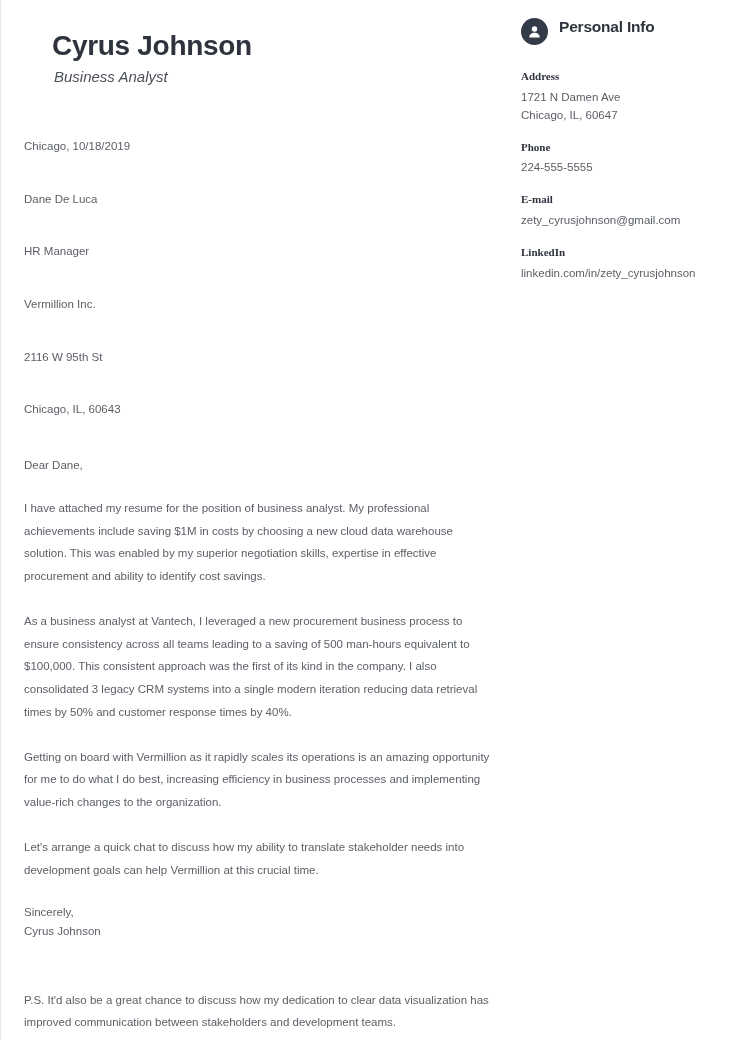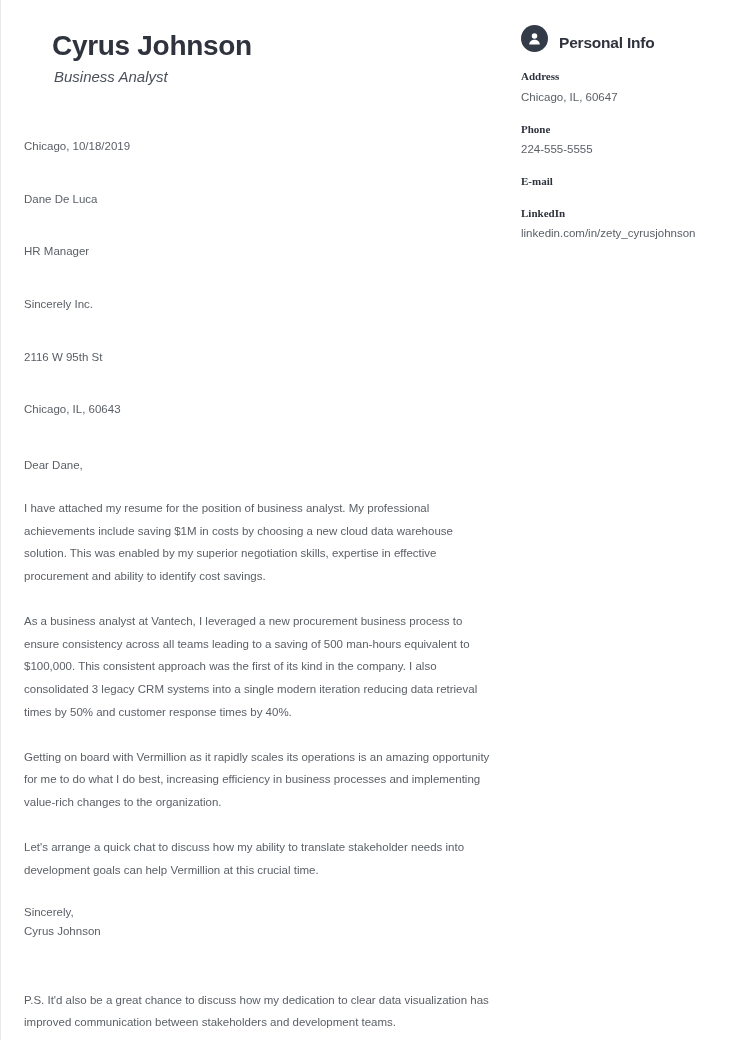"Personal Info" .side-head { align-items: flex-end -> flex-start }
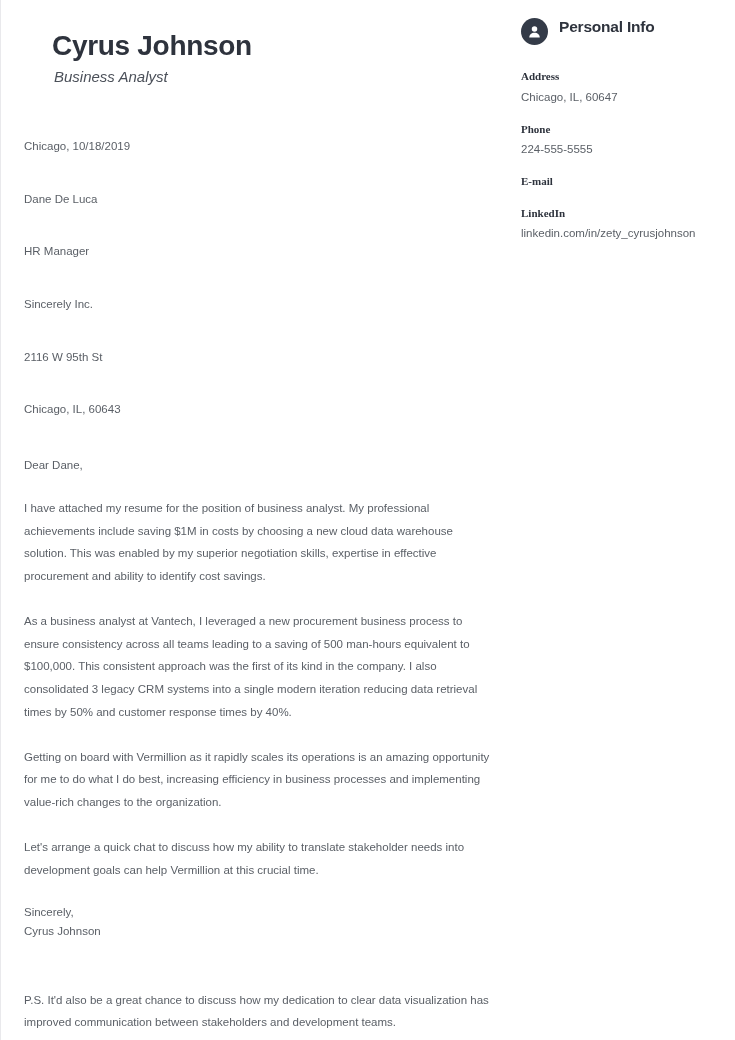"1721 N Damen Ave" div.info-value { html: none -> <div>1721 N Damen Ave</div> }
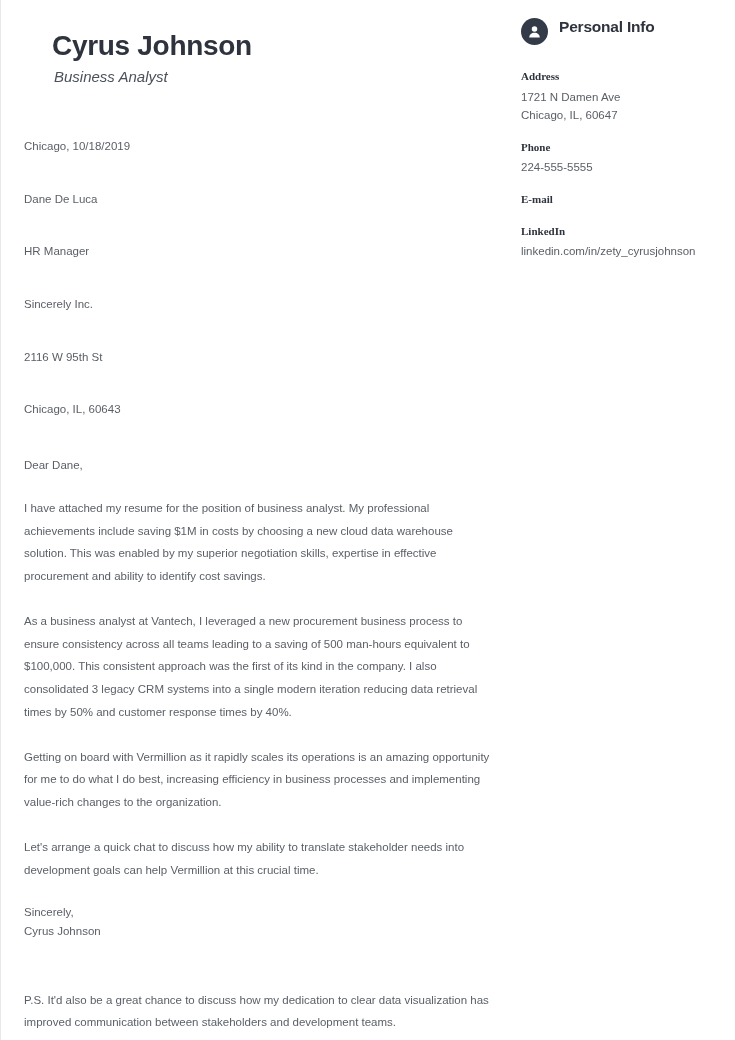"zety_cyrusjohnson@gmail.com" div.info-value { html: none -> <div>zety_cyrusjohnson@gmail.com</div> }
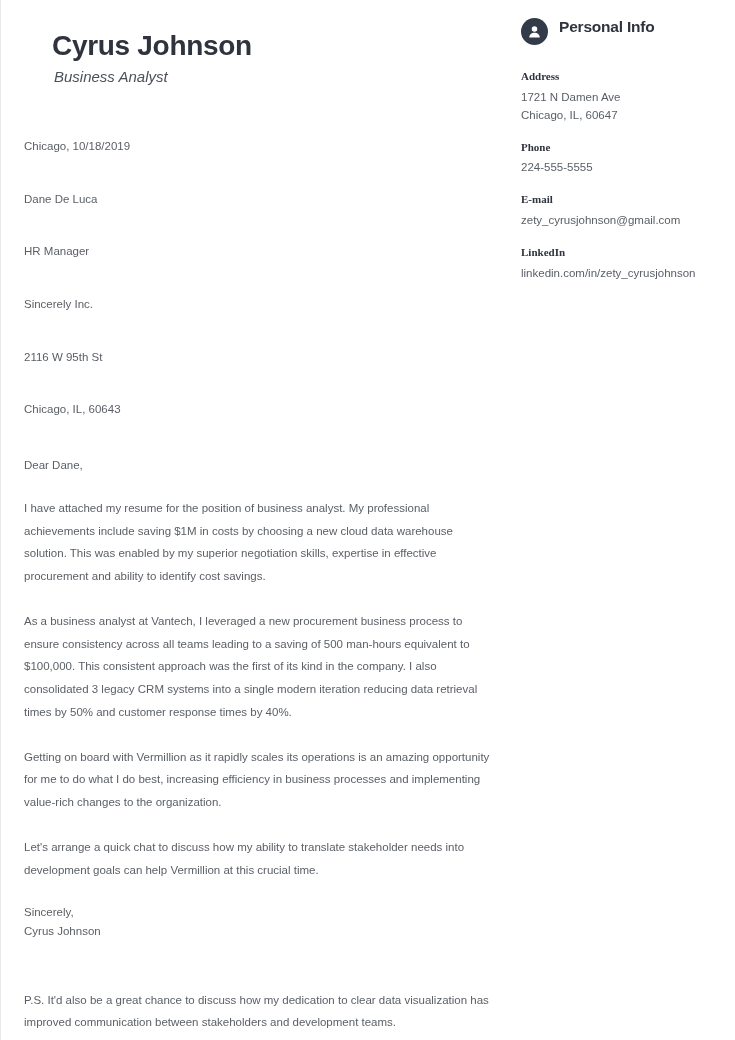"Sincerely Inc." div { text: Sincerely -> Vermillion }
